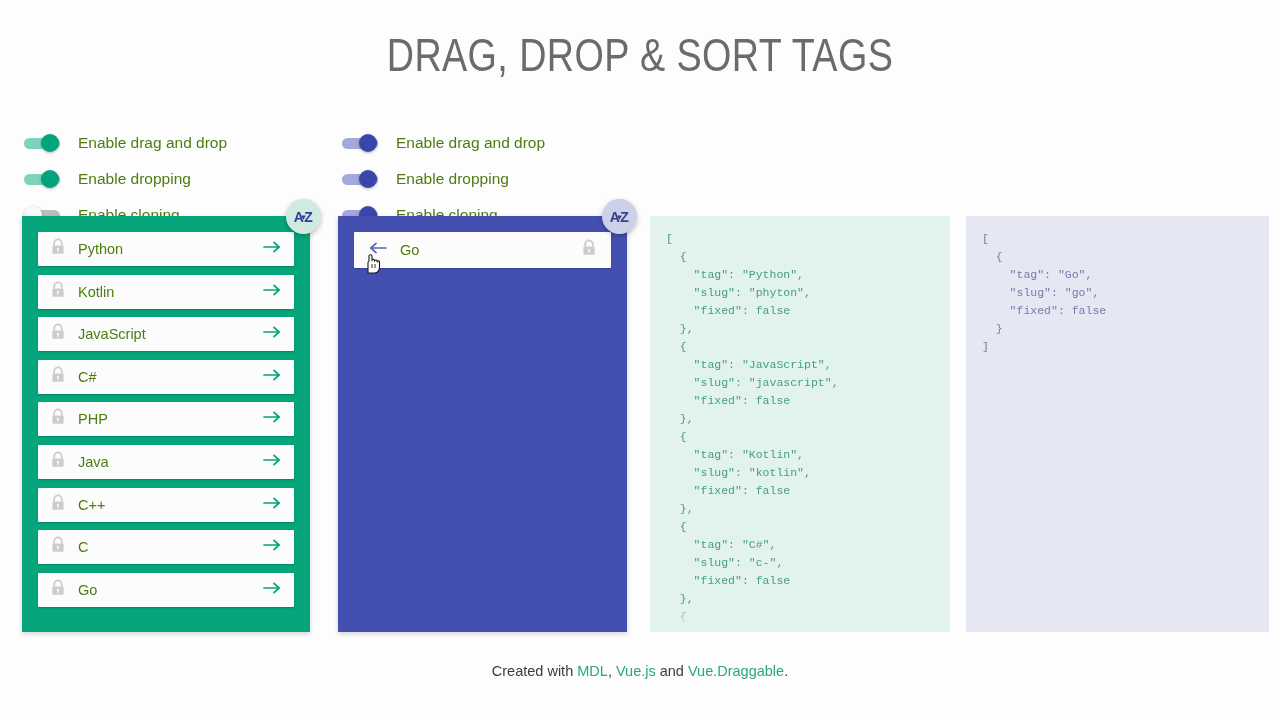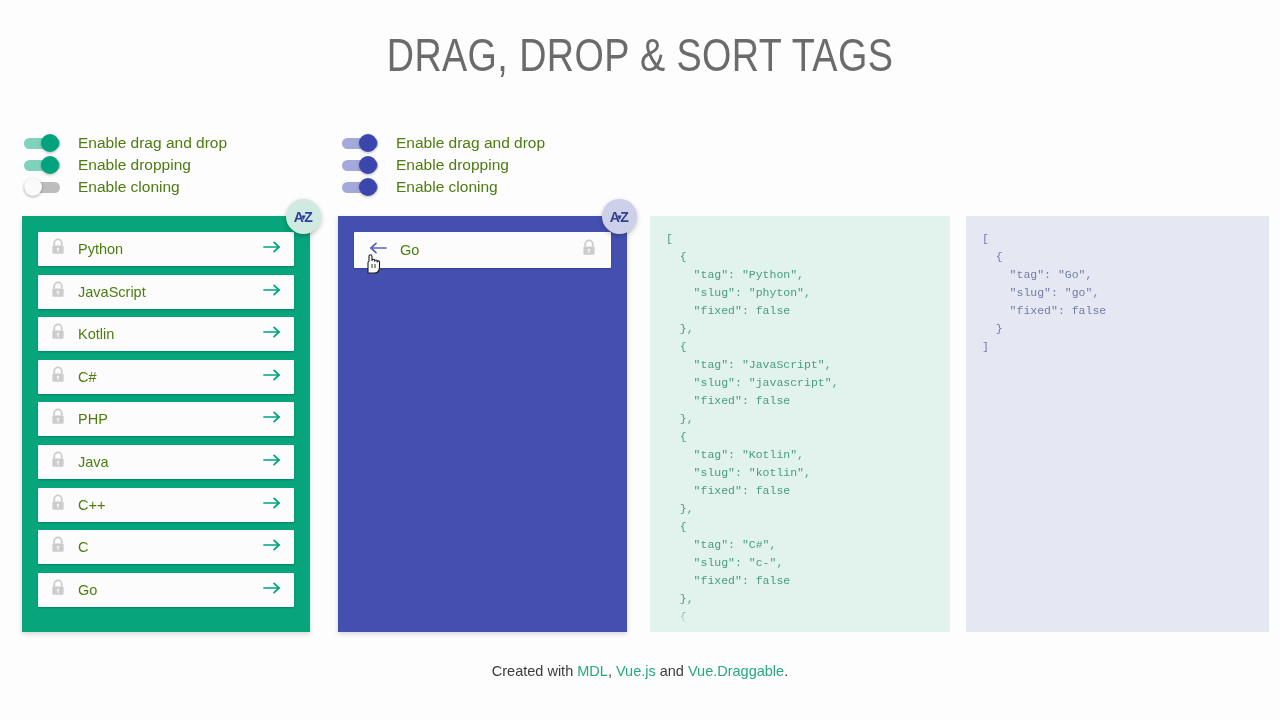"Enable dropping" .switch-row + .switch-row { margin-top: 0px -> 14px }
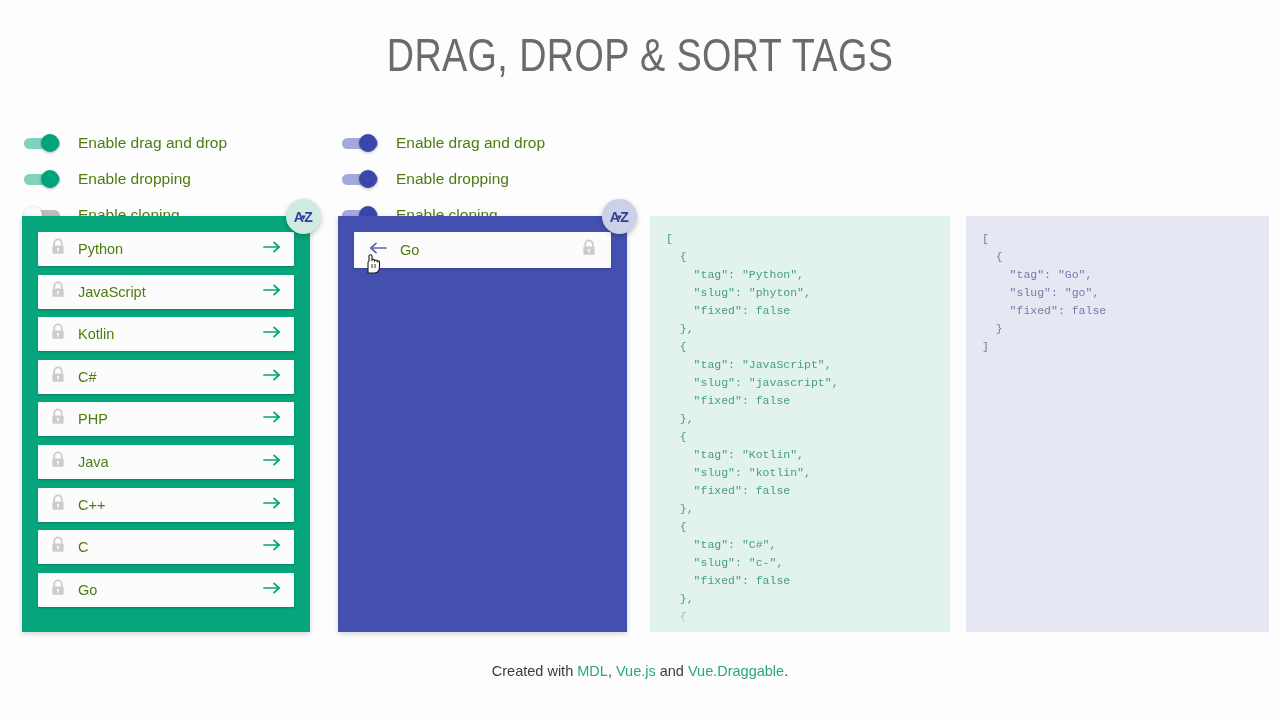"JavaScript" div.tag { order: before "Kotlin" -> after "Kotlin" }
